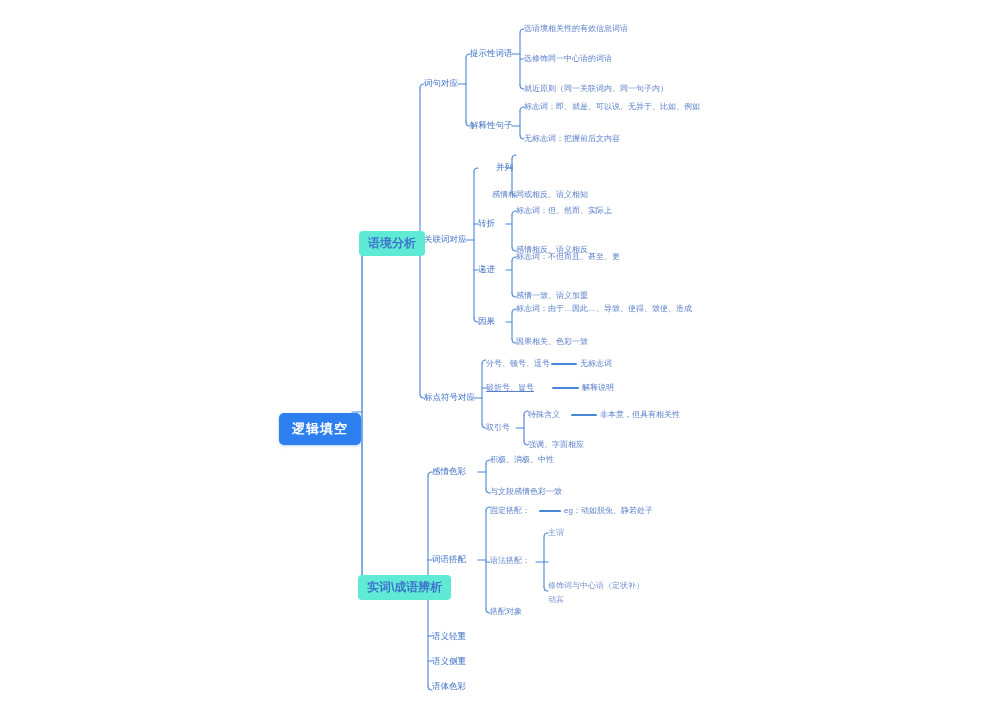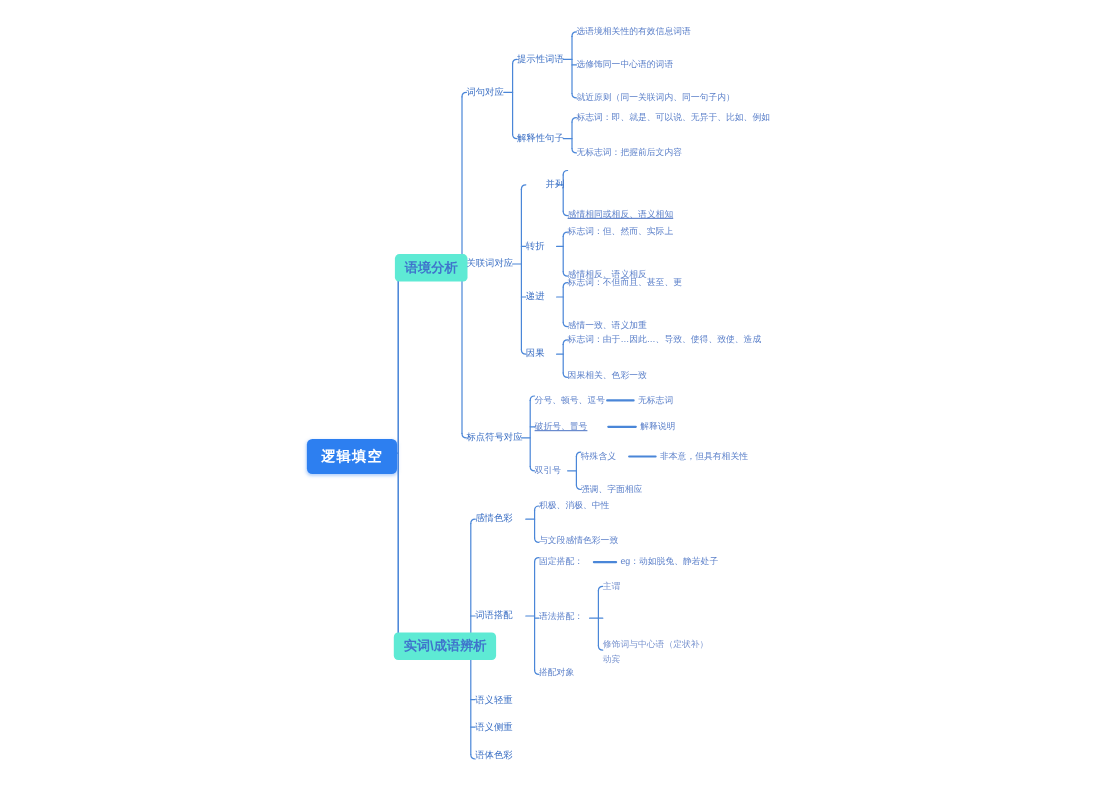"感情相同或相反、语义相知" div.node { left: 516px -> 492px; text-decoration: underline -> none }
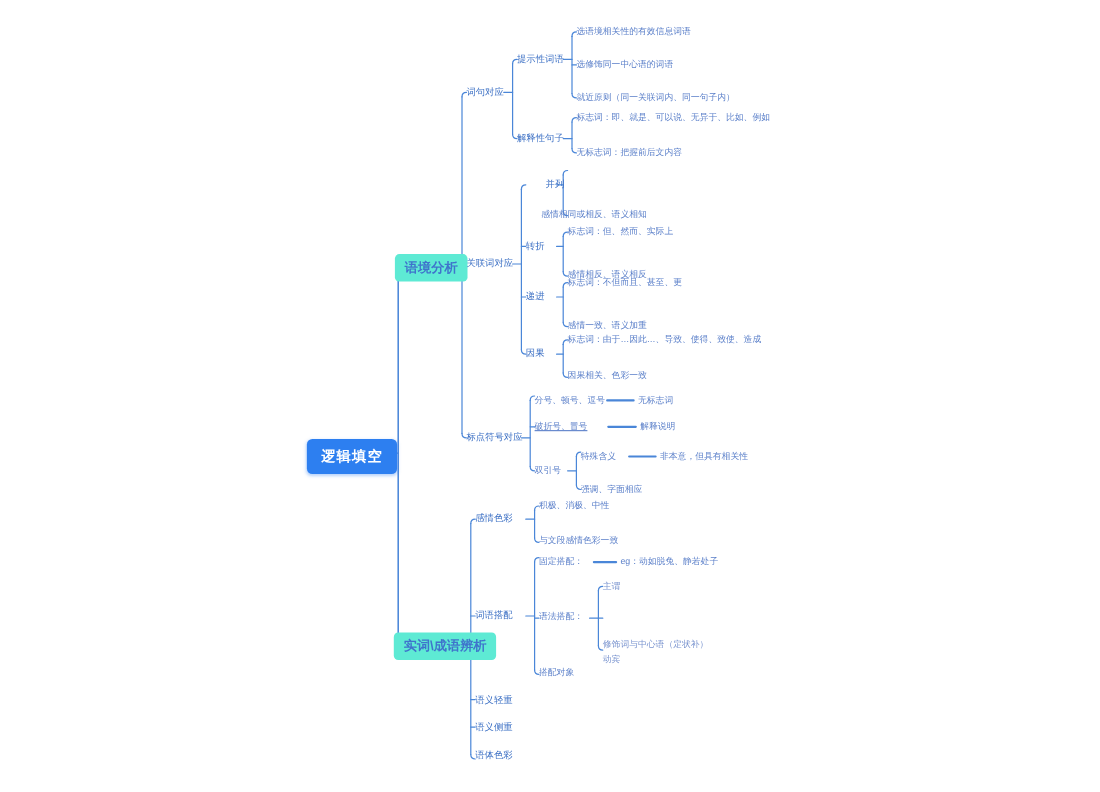"逻辑填空" div.root { top: 399px -> 413px }
